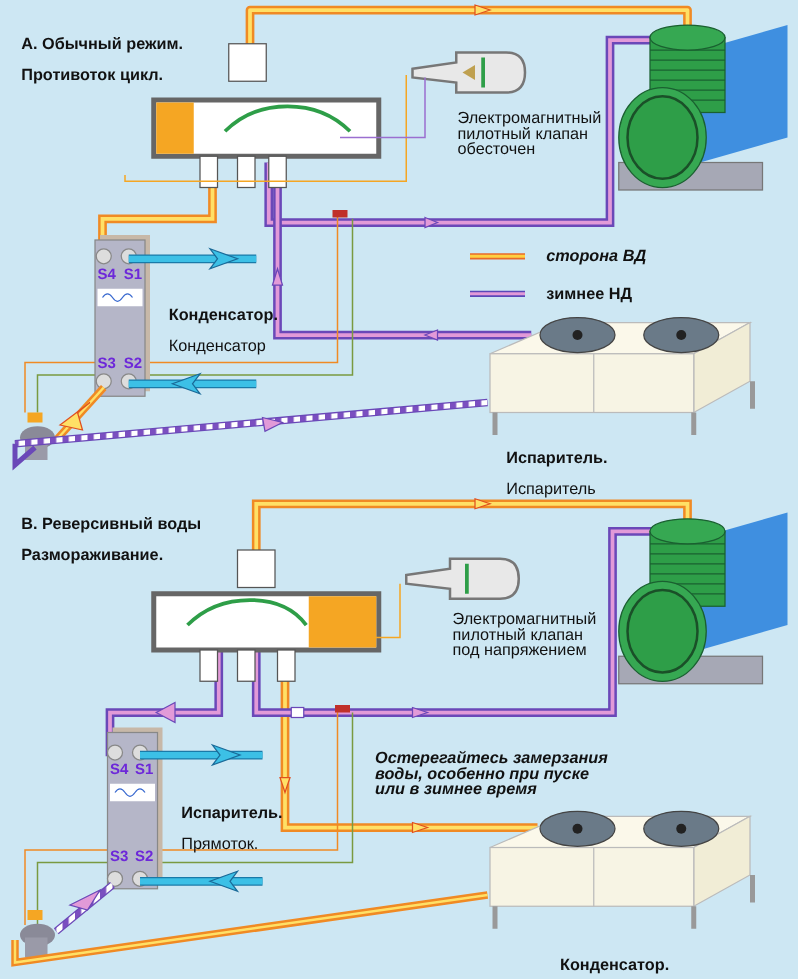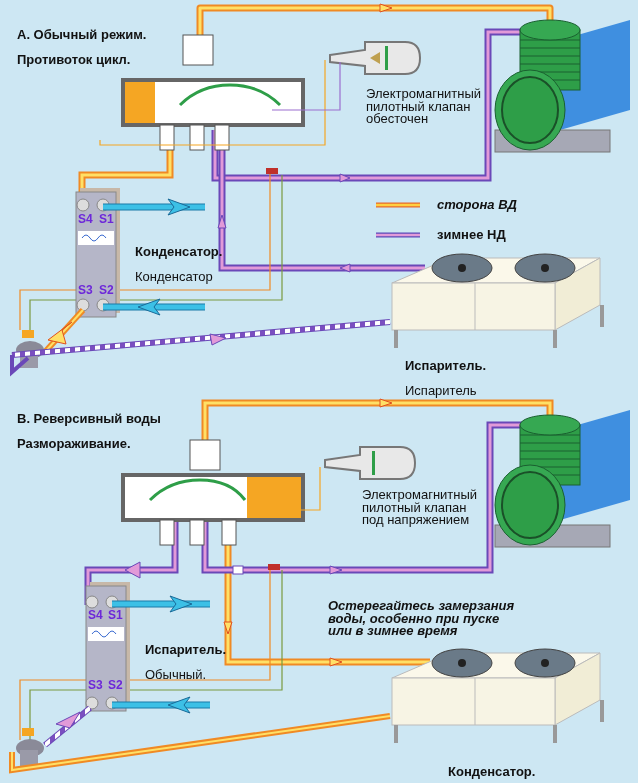"Остерегайтесь замерзания" div.lbl { margin-left: 28px -> none }
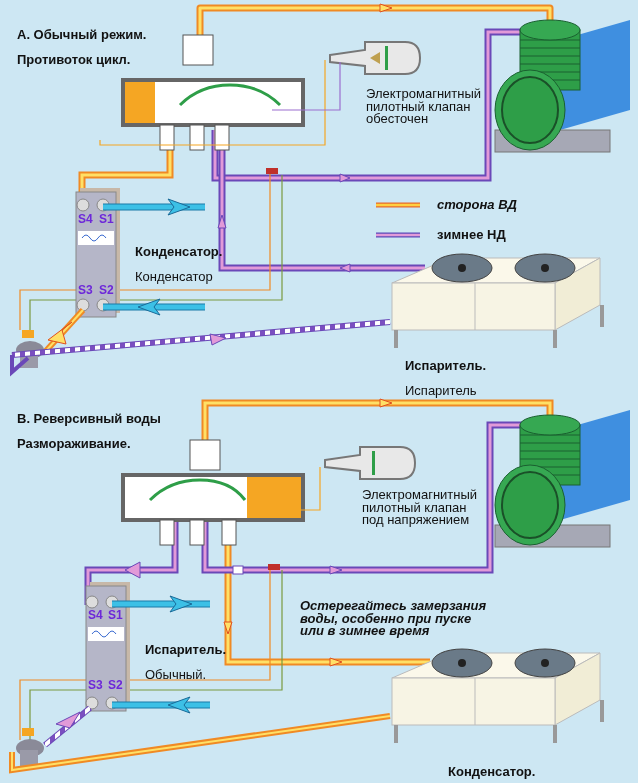"Обычный." div { text: Обычный -> Прямоток }
